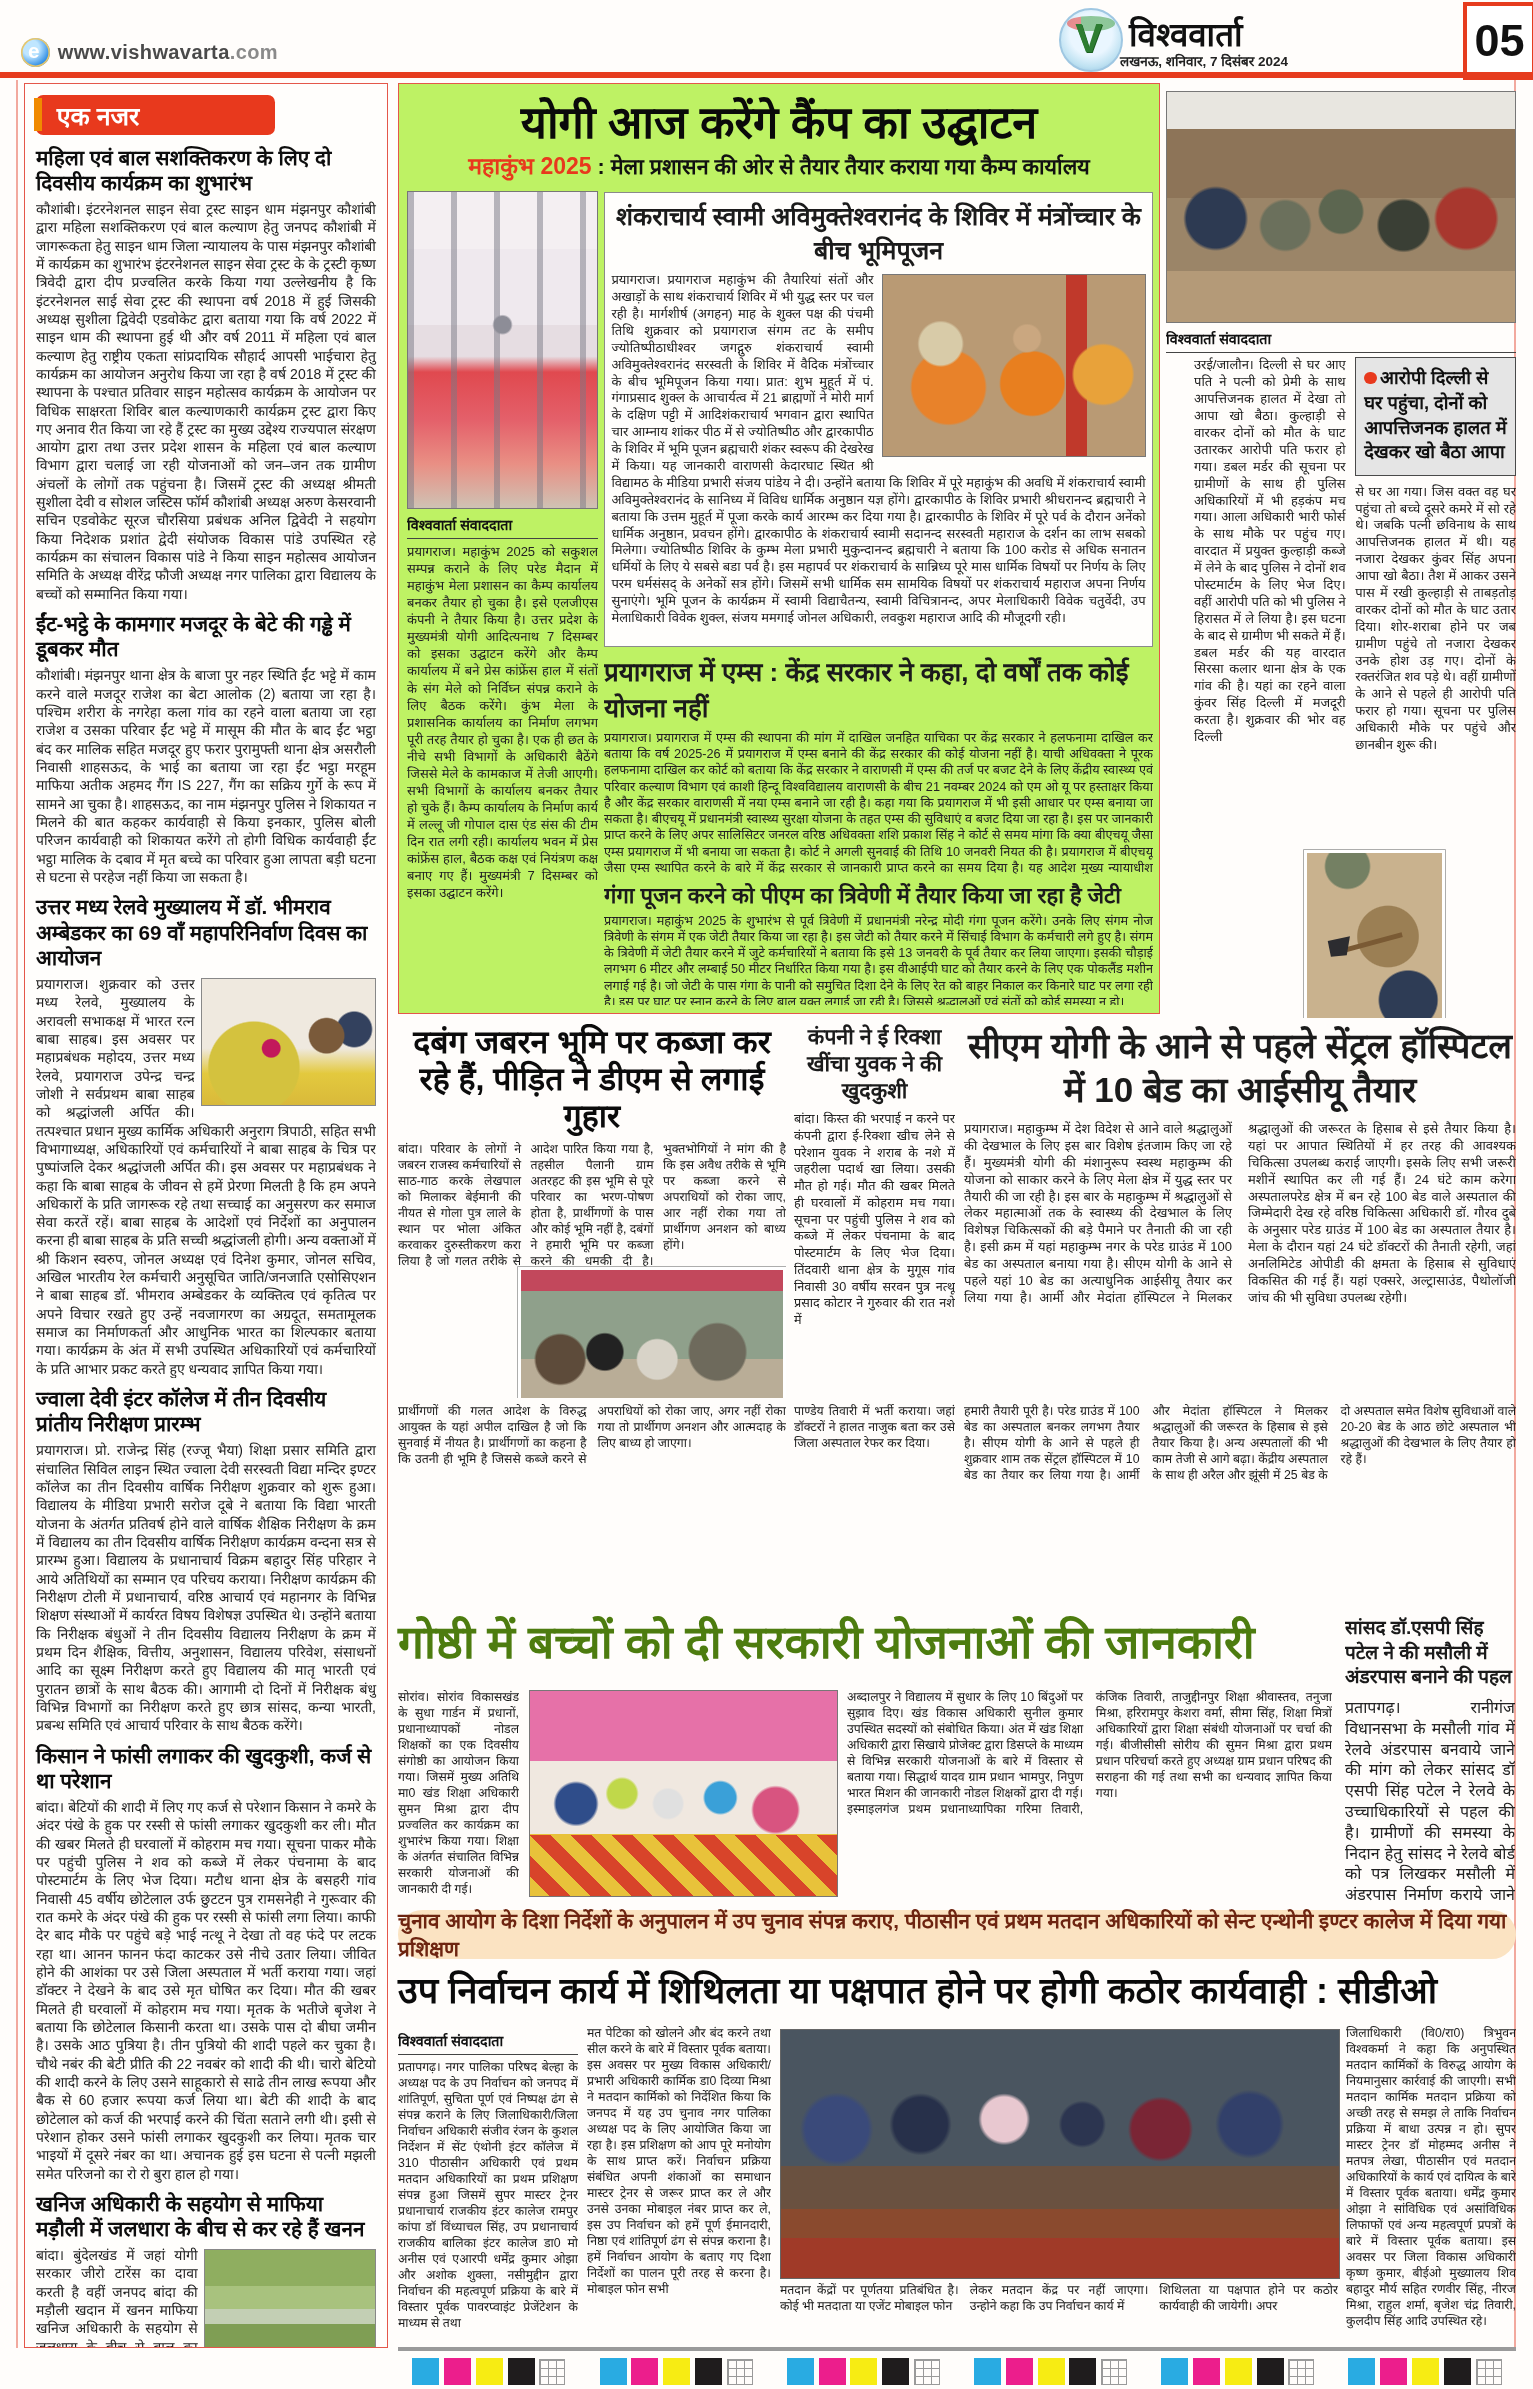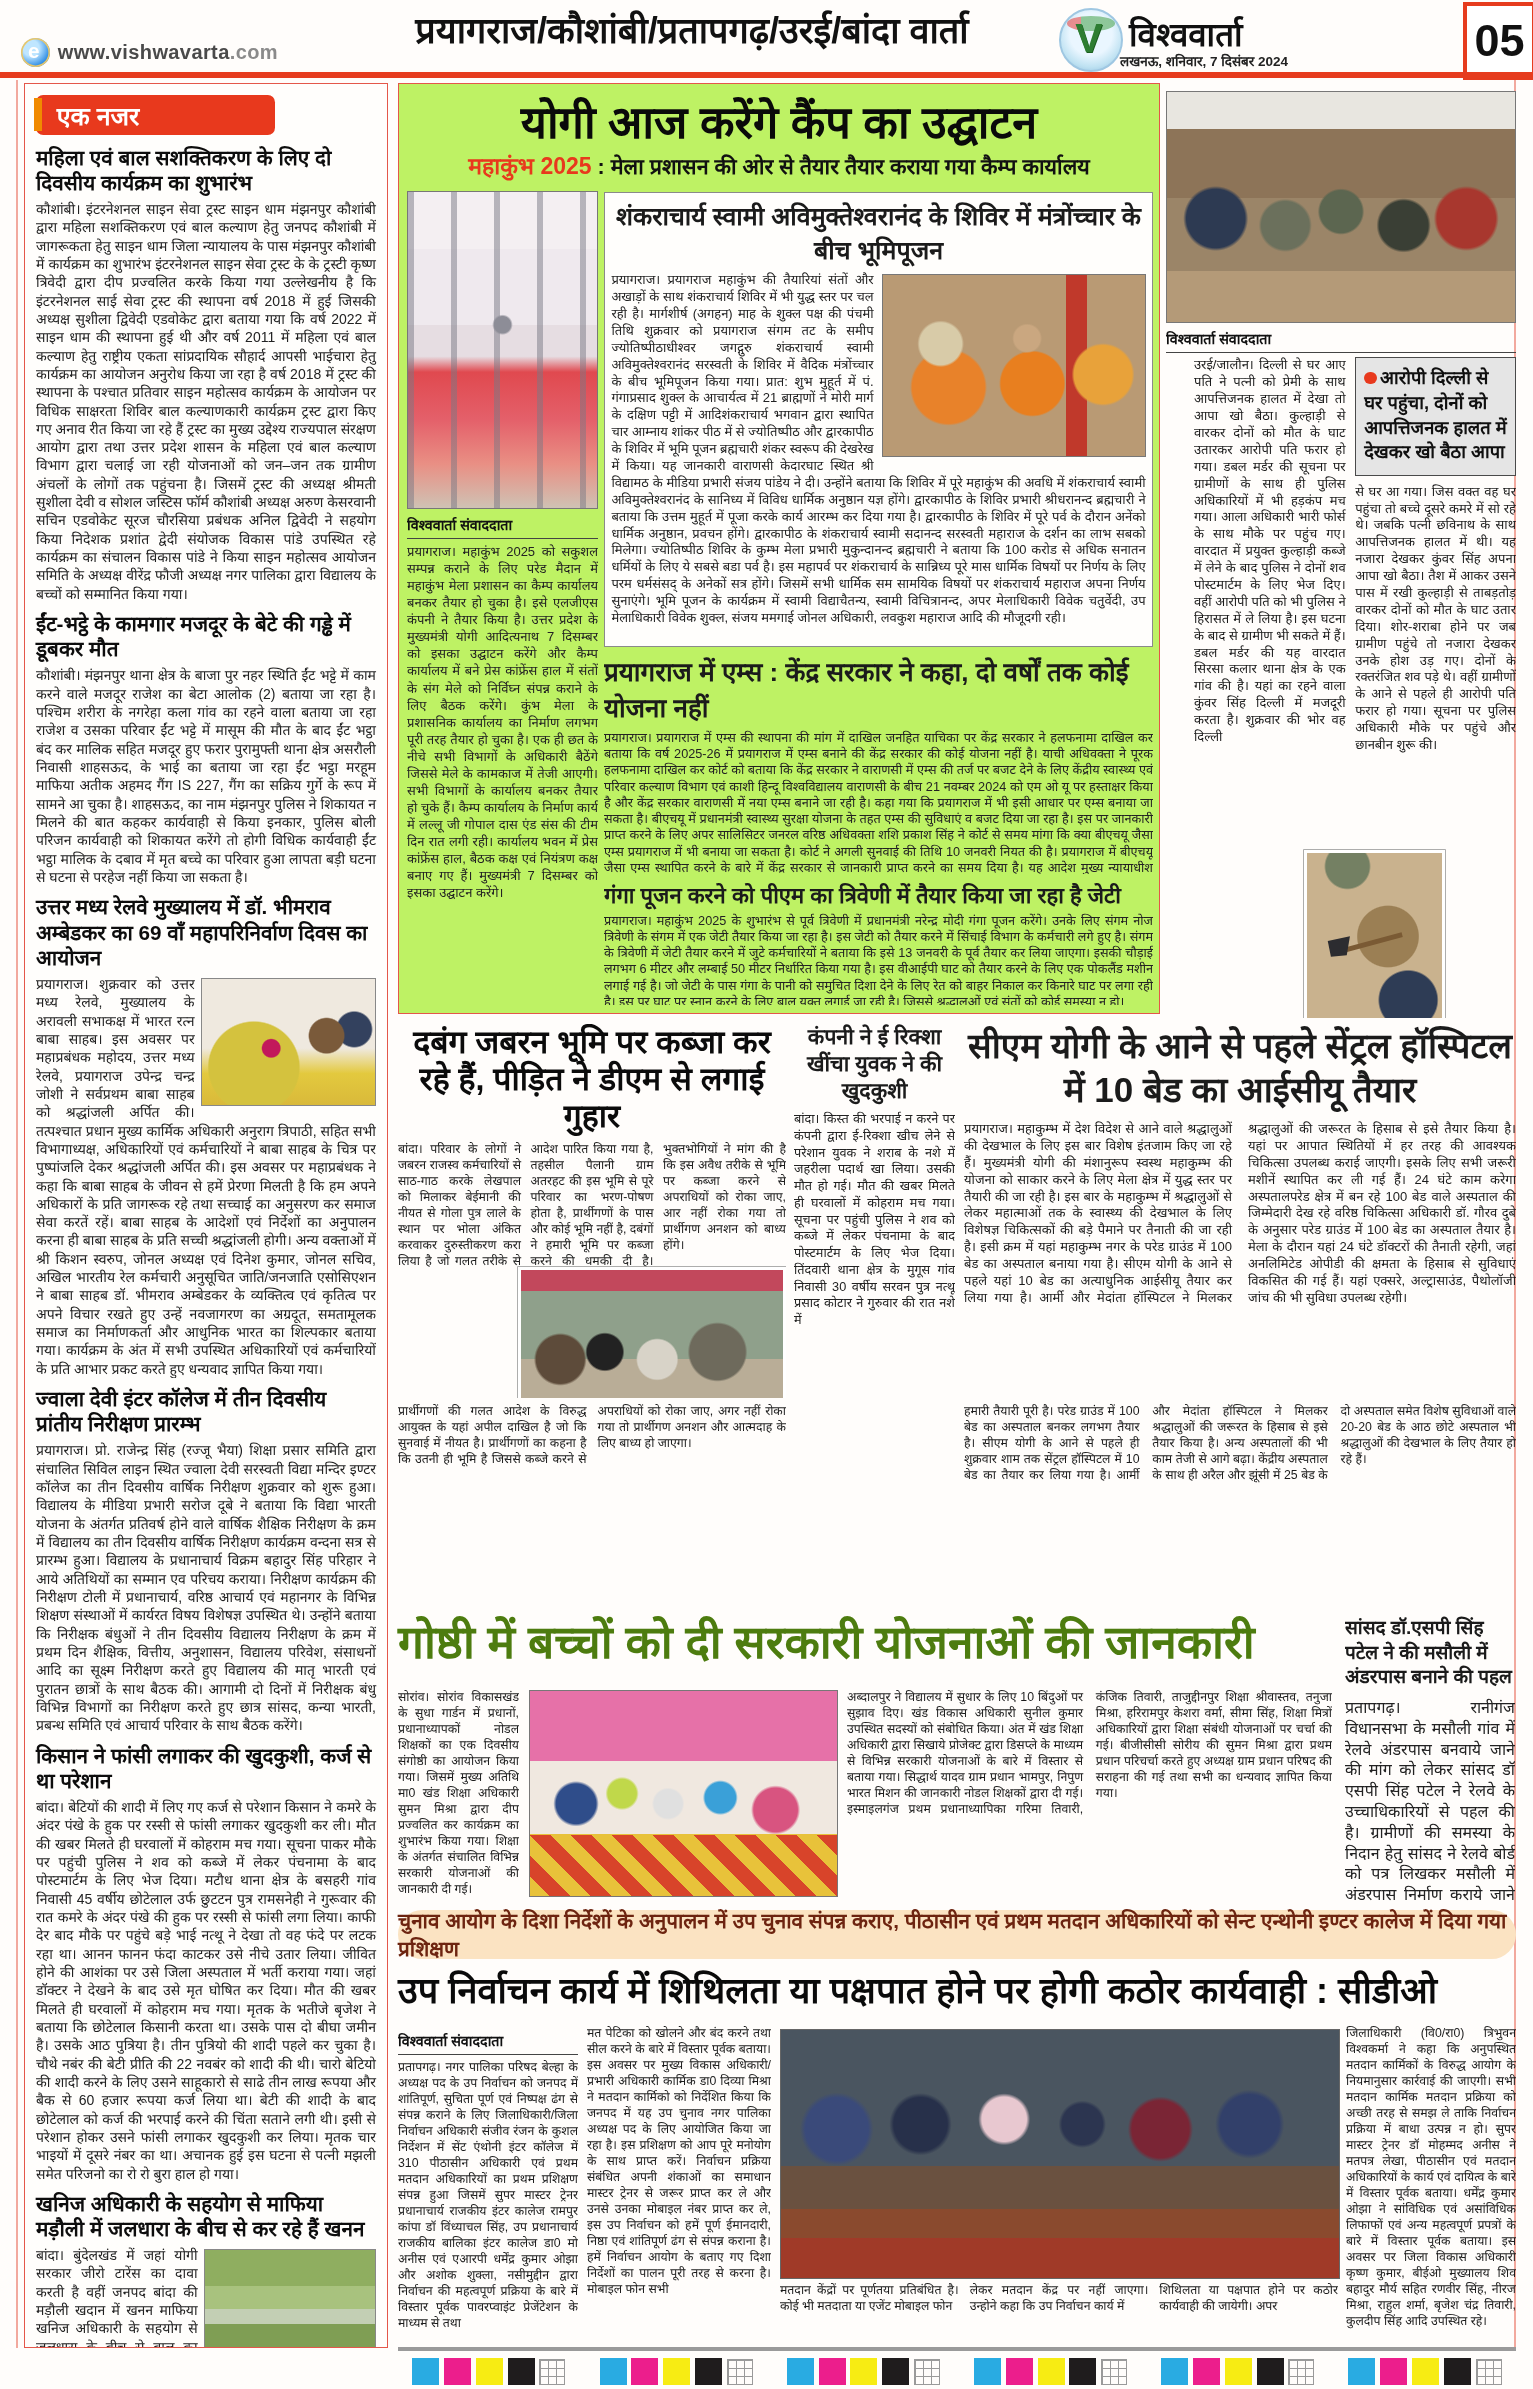"प्रयागराज/कौशांबी/प्रतापगढ़/उरई/बांदा" div.abs { html: <div>प्रयागराज/कौशांबी/प्रतापगढ़/उरई/बांदा वार्ता</div> -> none }
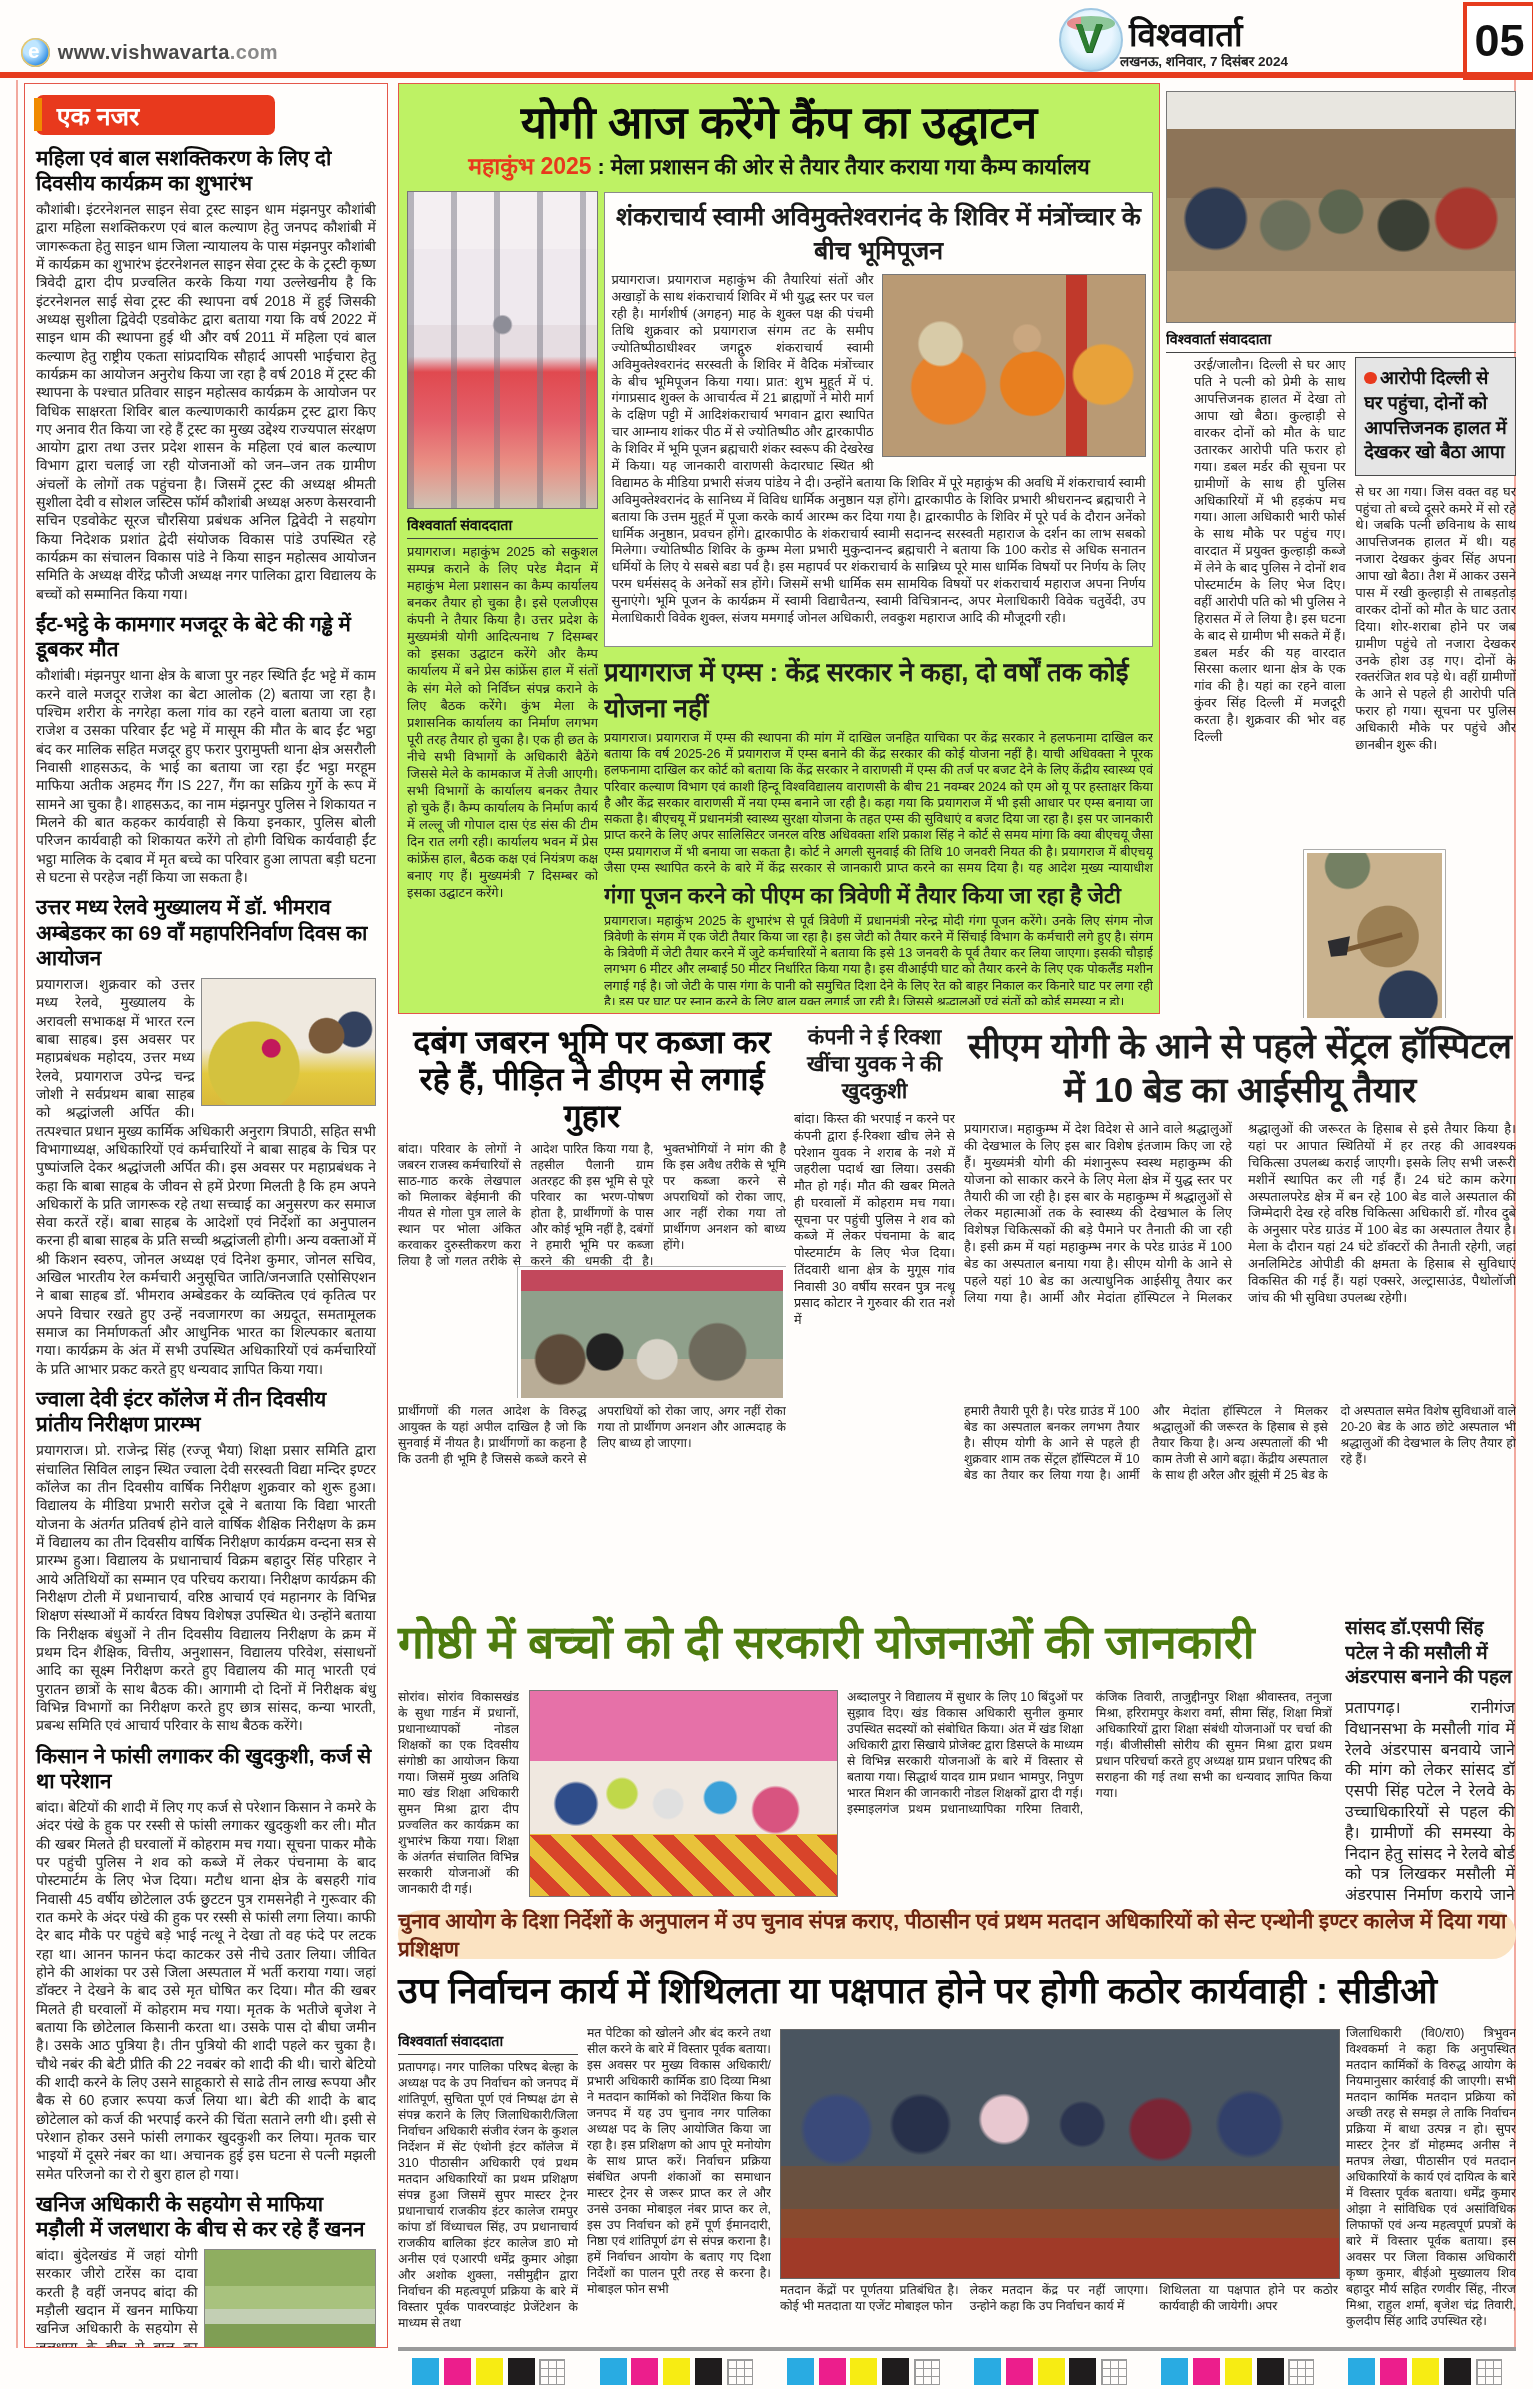"पाण्डेय तिवारी में भर्ती कराया।" div.abs { html: none -> <div>पाण्डेय तिवारी में भर्ती कराया। जहां डॉक्टरों ने हालत नाजुक बता कर उसे जिला अस्पताल रेफर कर दिया।</div> }
